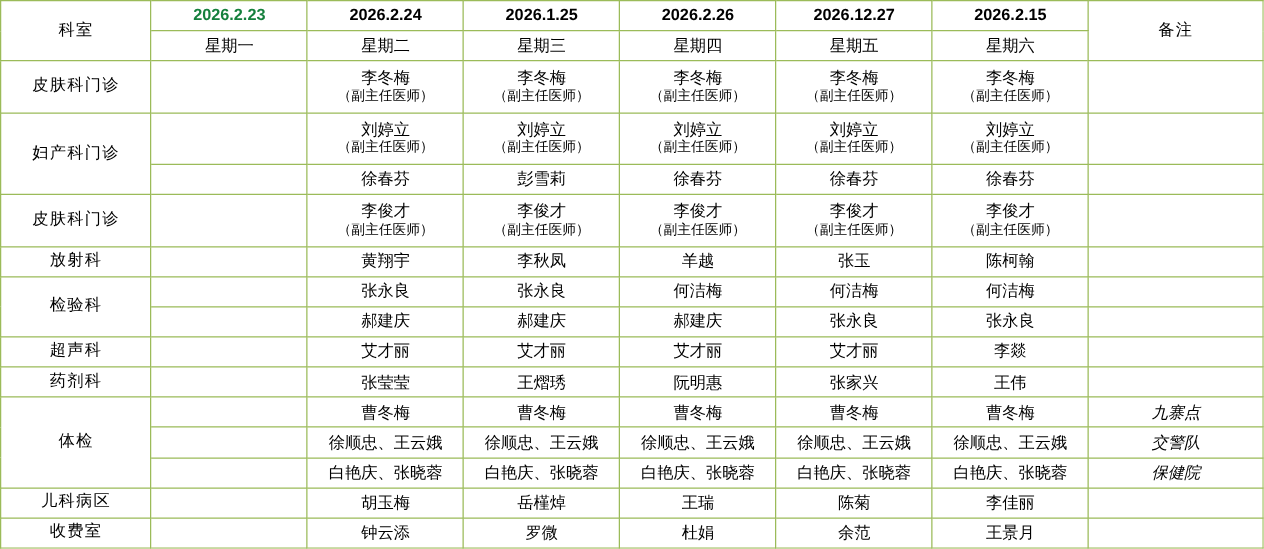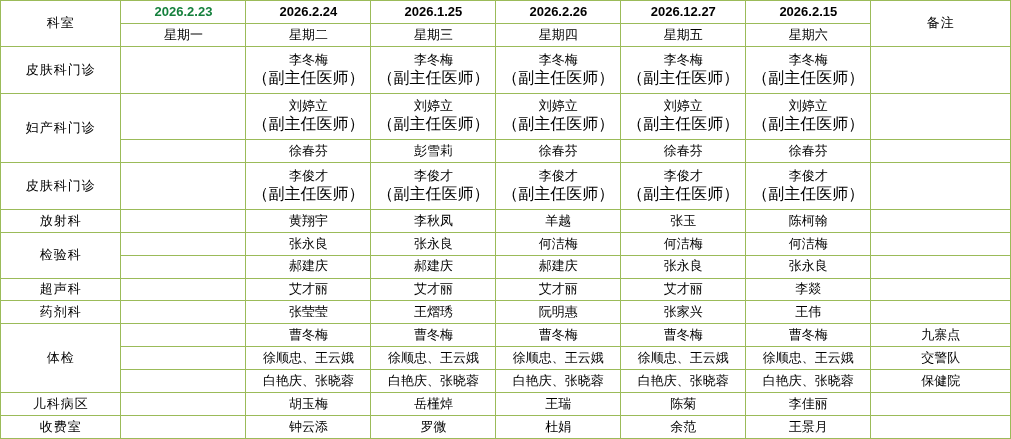"科室" .dept-name { font-family: none -> Liberation Mono, monospace }
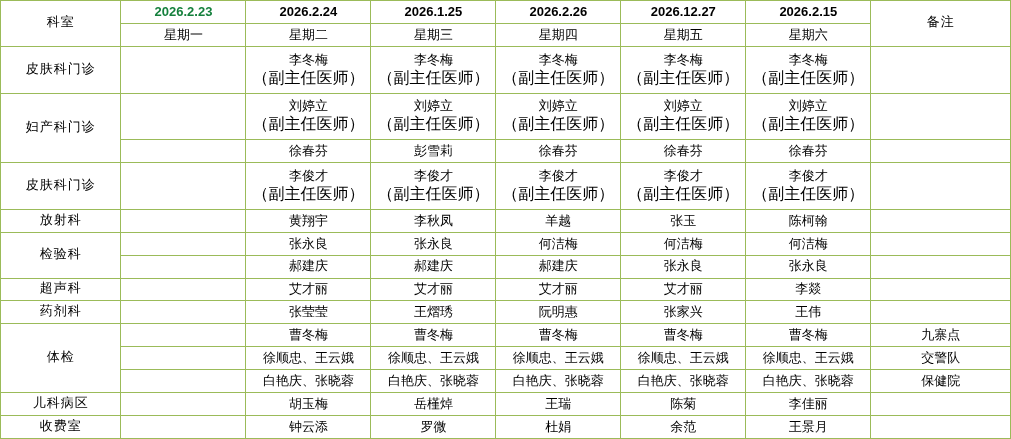"（副主任医师）" .cell-sub { font-size: 16px -> 11px }
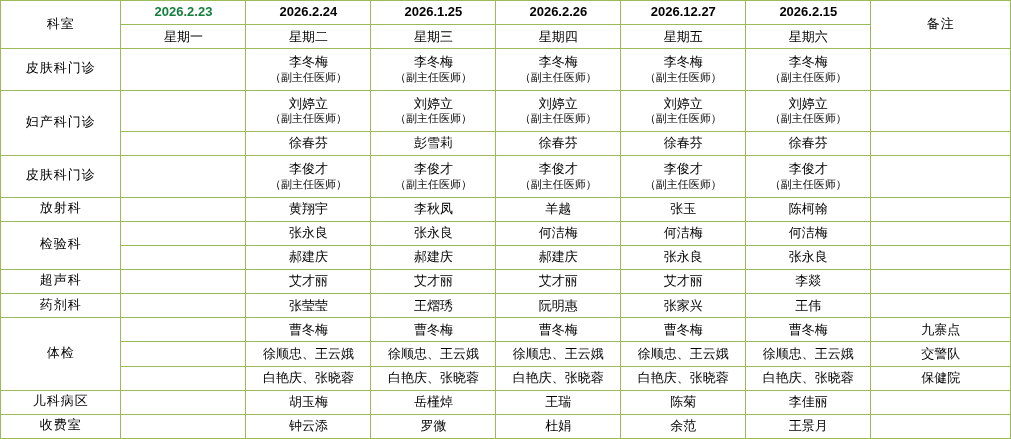"九寨点" .note-cell { font-style: none -> italic }
